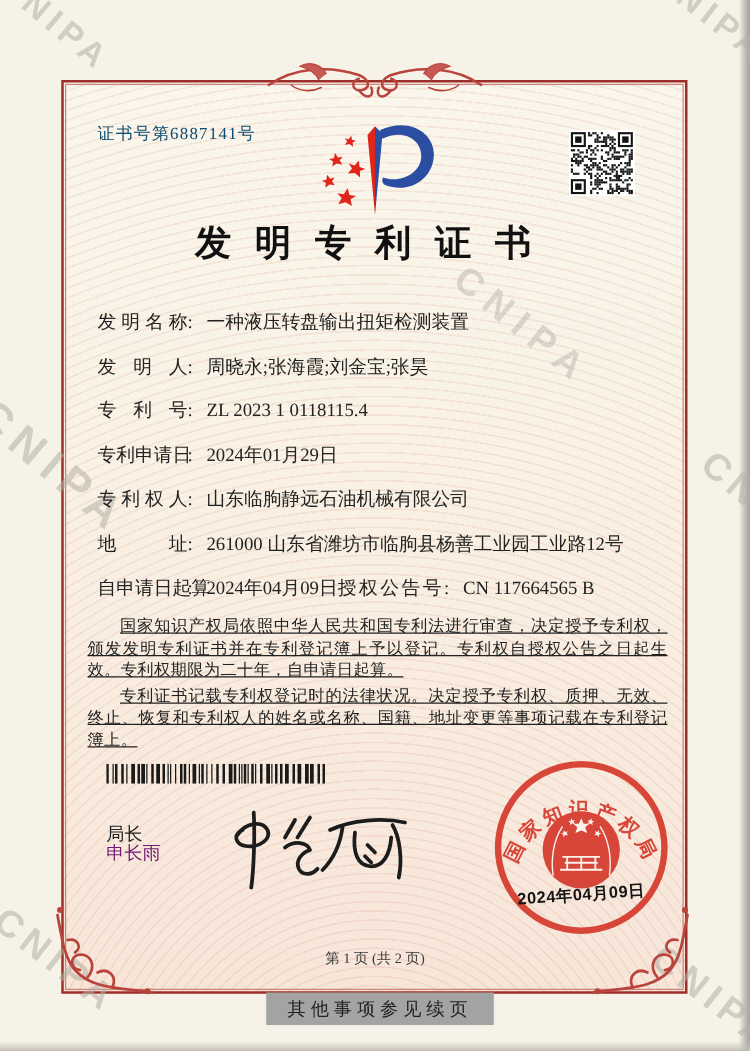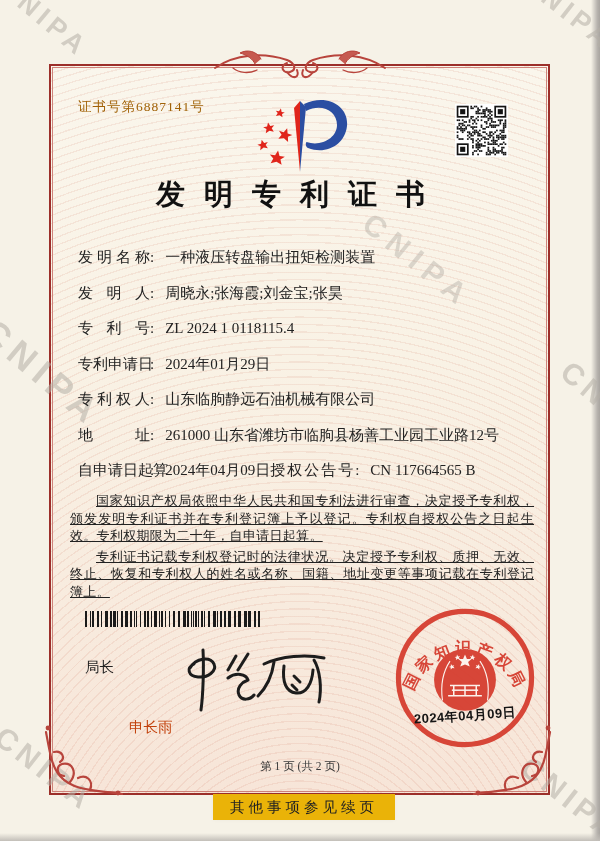"证书号第6887141号" .cert-no { color: #a16207 -> #0c4a6e }
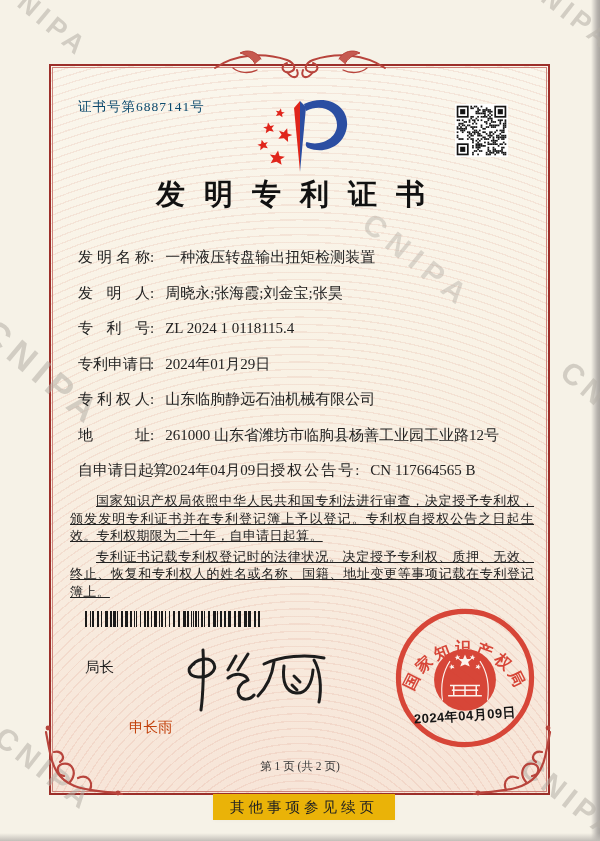"ZL 2024 1 0118115.4" span.val { text: 2024 -> 2023 }
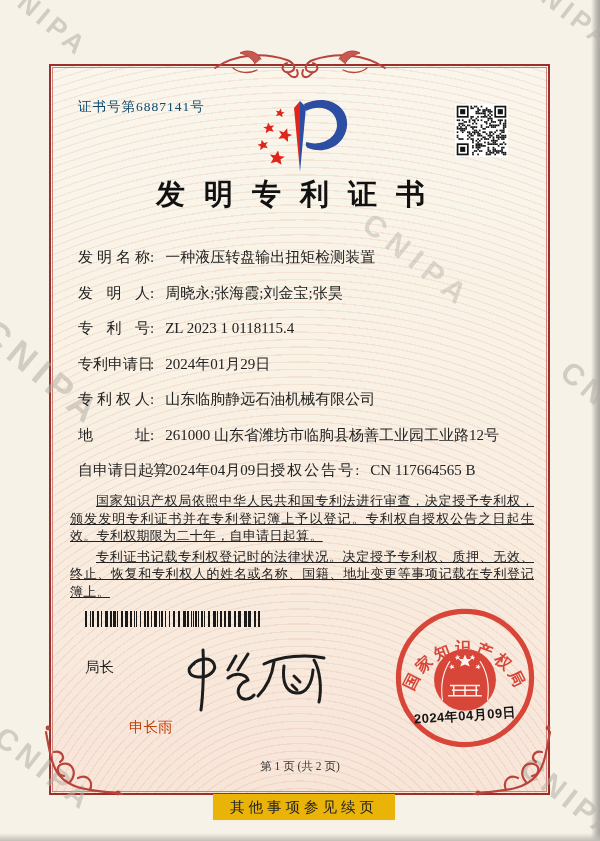"申长雨" .sig-name { color: #c2410c -> #701a75; margin-left: 44px -> none; top: 718px -> 673px }
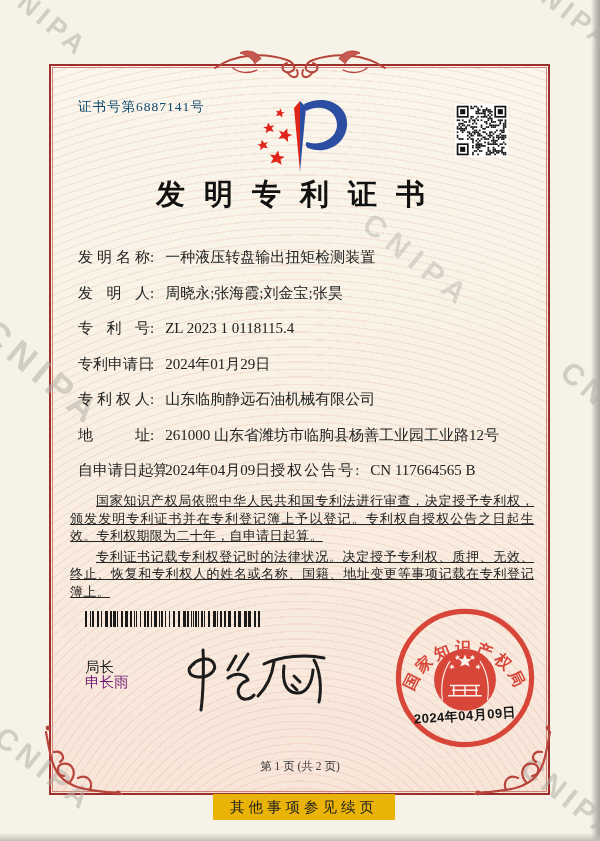"其他事项参见续页" .note-strip { background: #eab308 -> #a3a3a3 }
